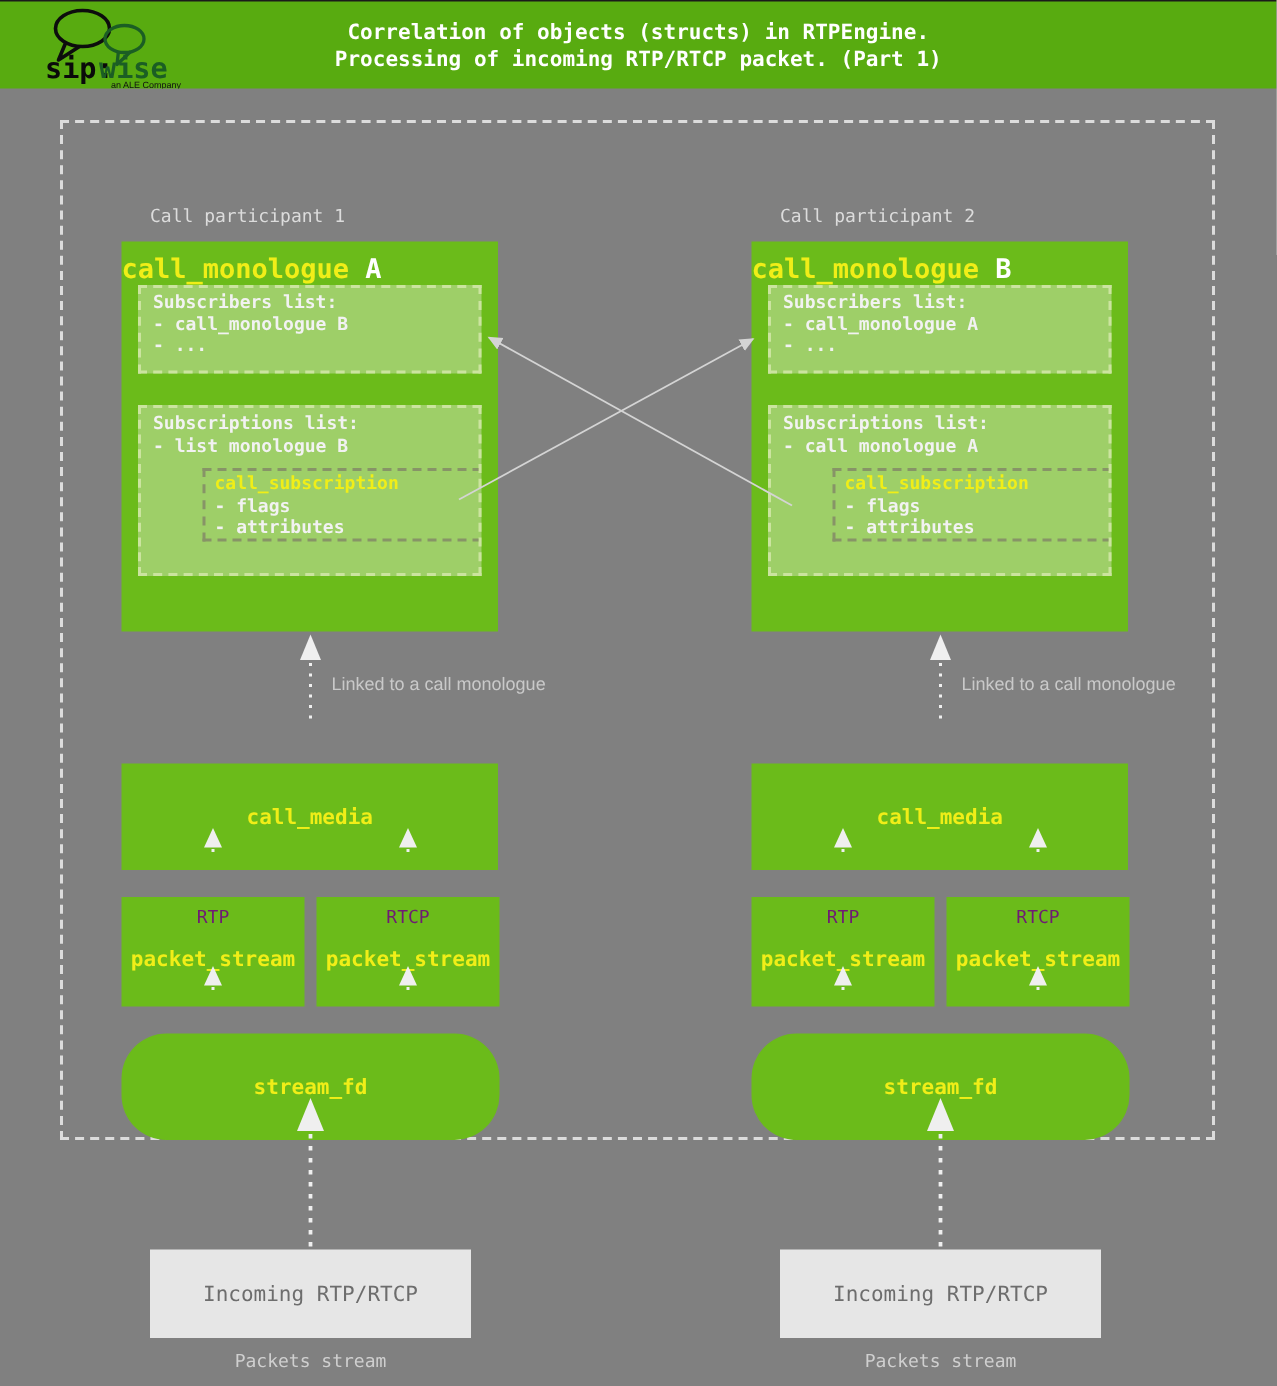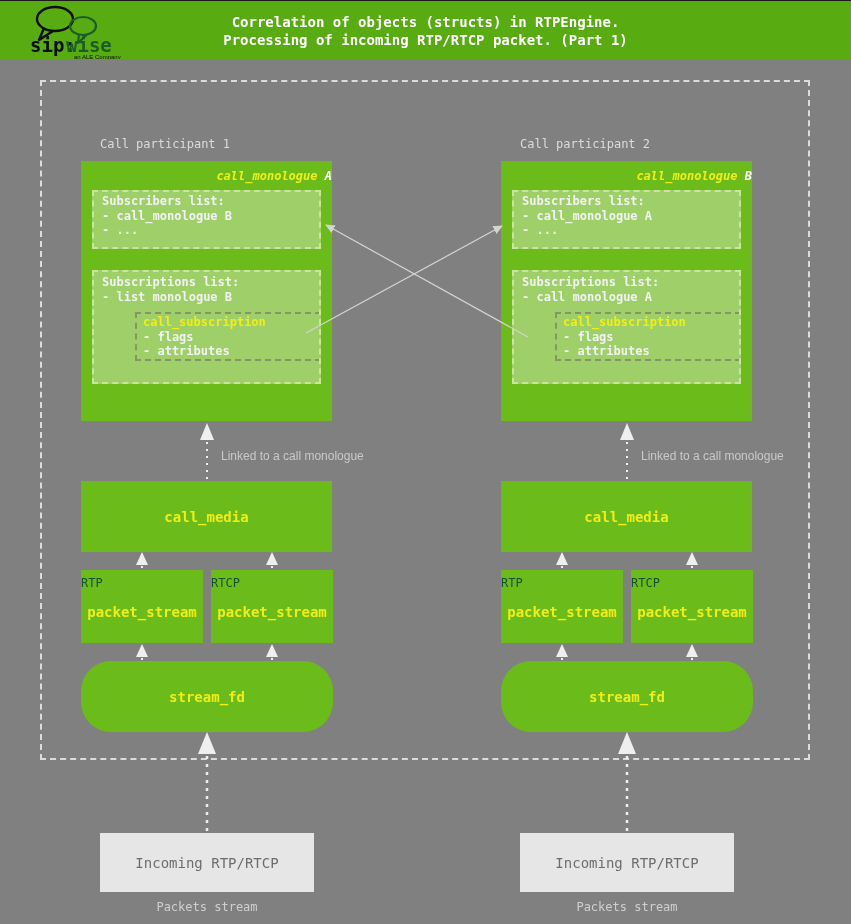"call_monologue A" .monologue-title { font-size: 12px -> 18px; font-style: italic -> none; text-align: right -> left }
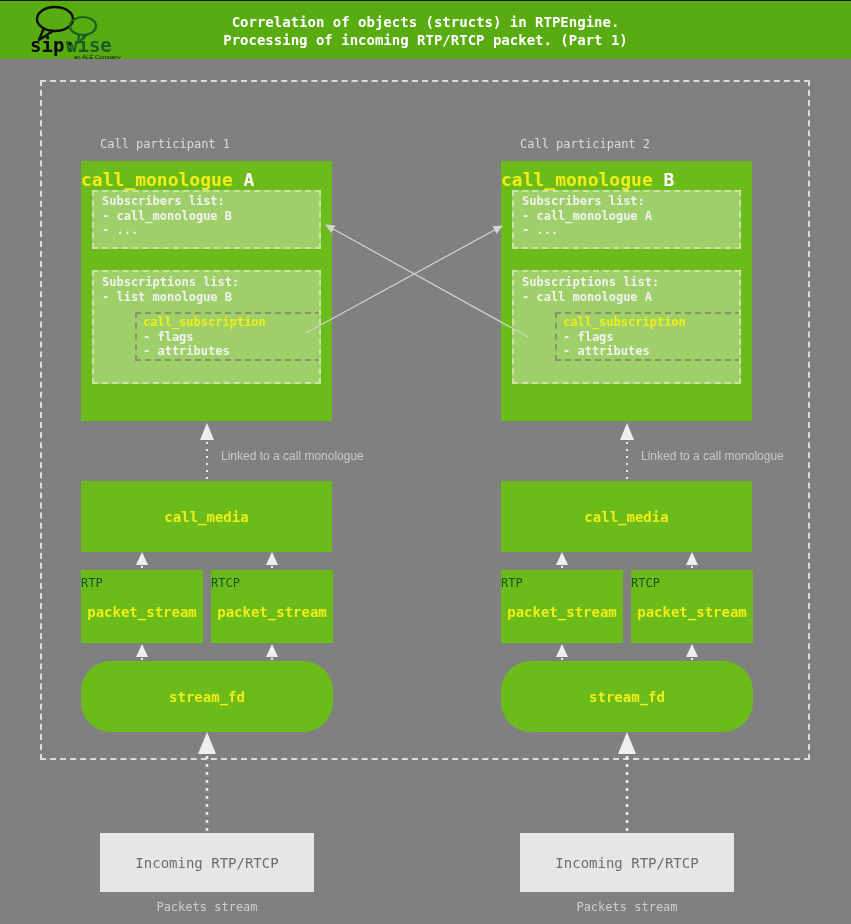"call_media" .gbox { margin-top: none -> 28px }
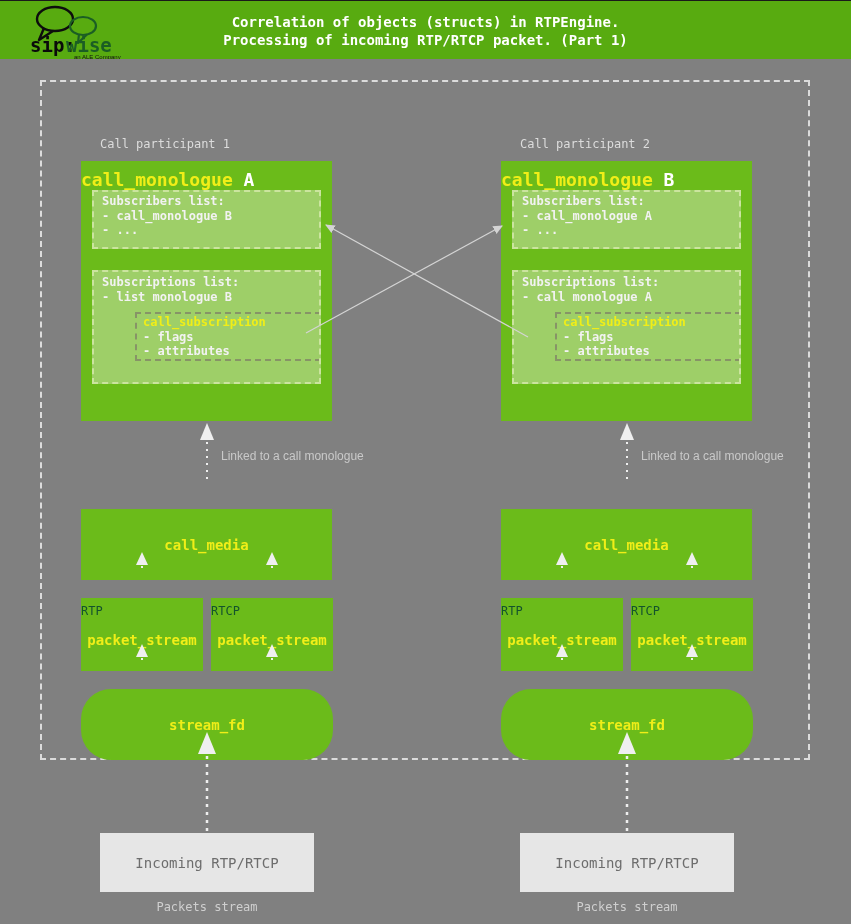"RTP" .ptype { color: #14532d -> #701a75; text-align: none -> center }
